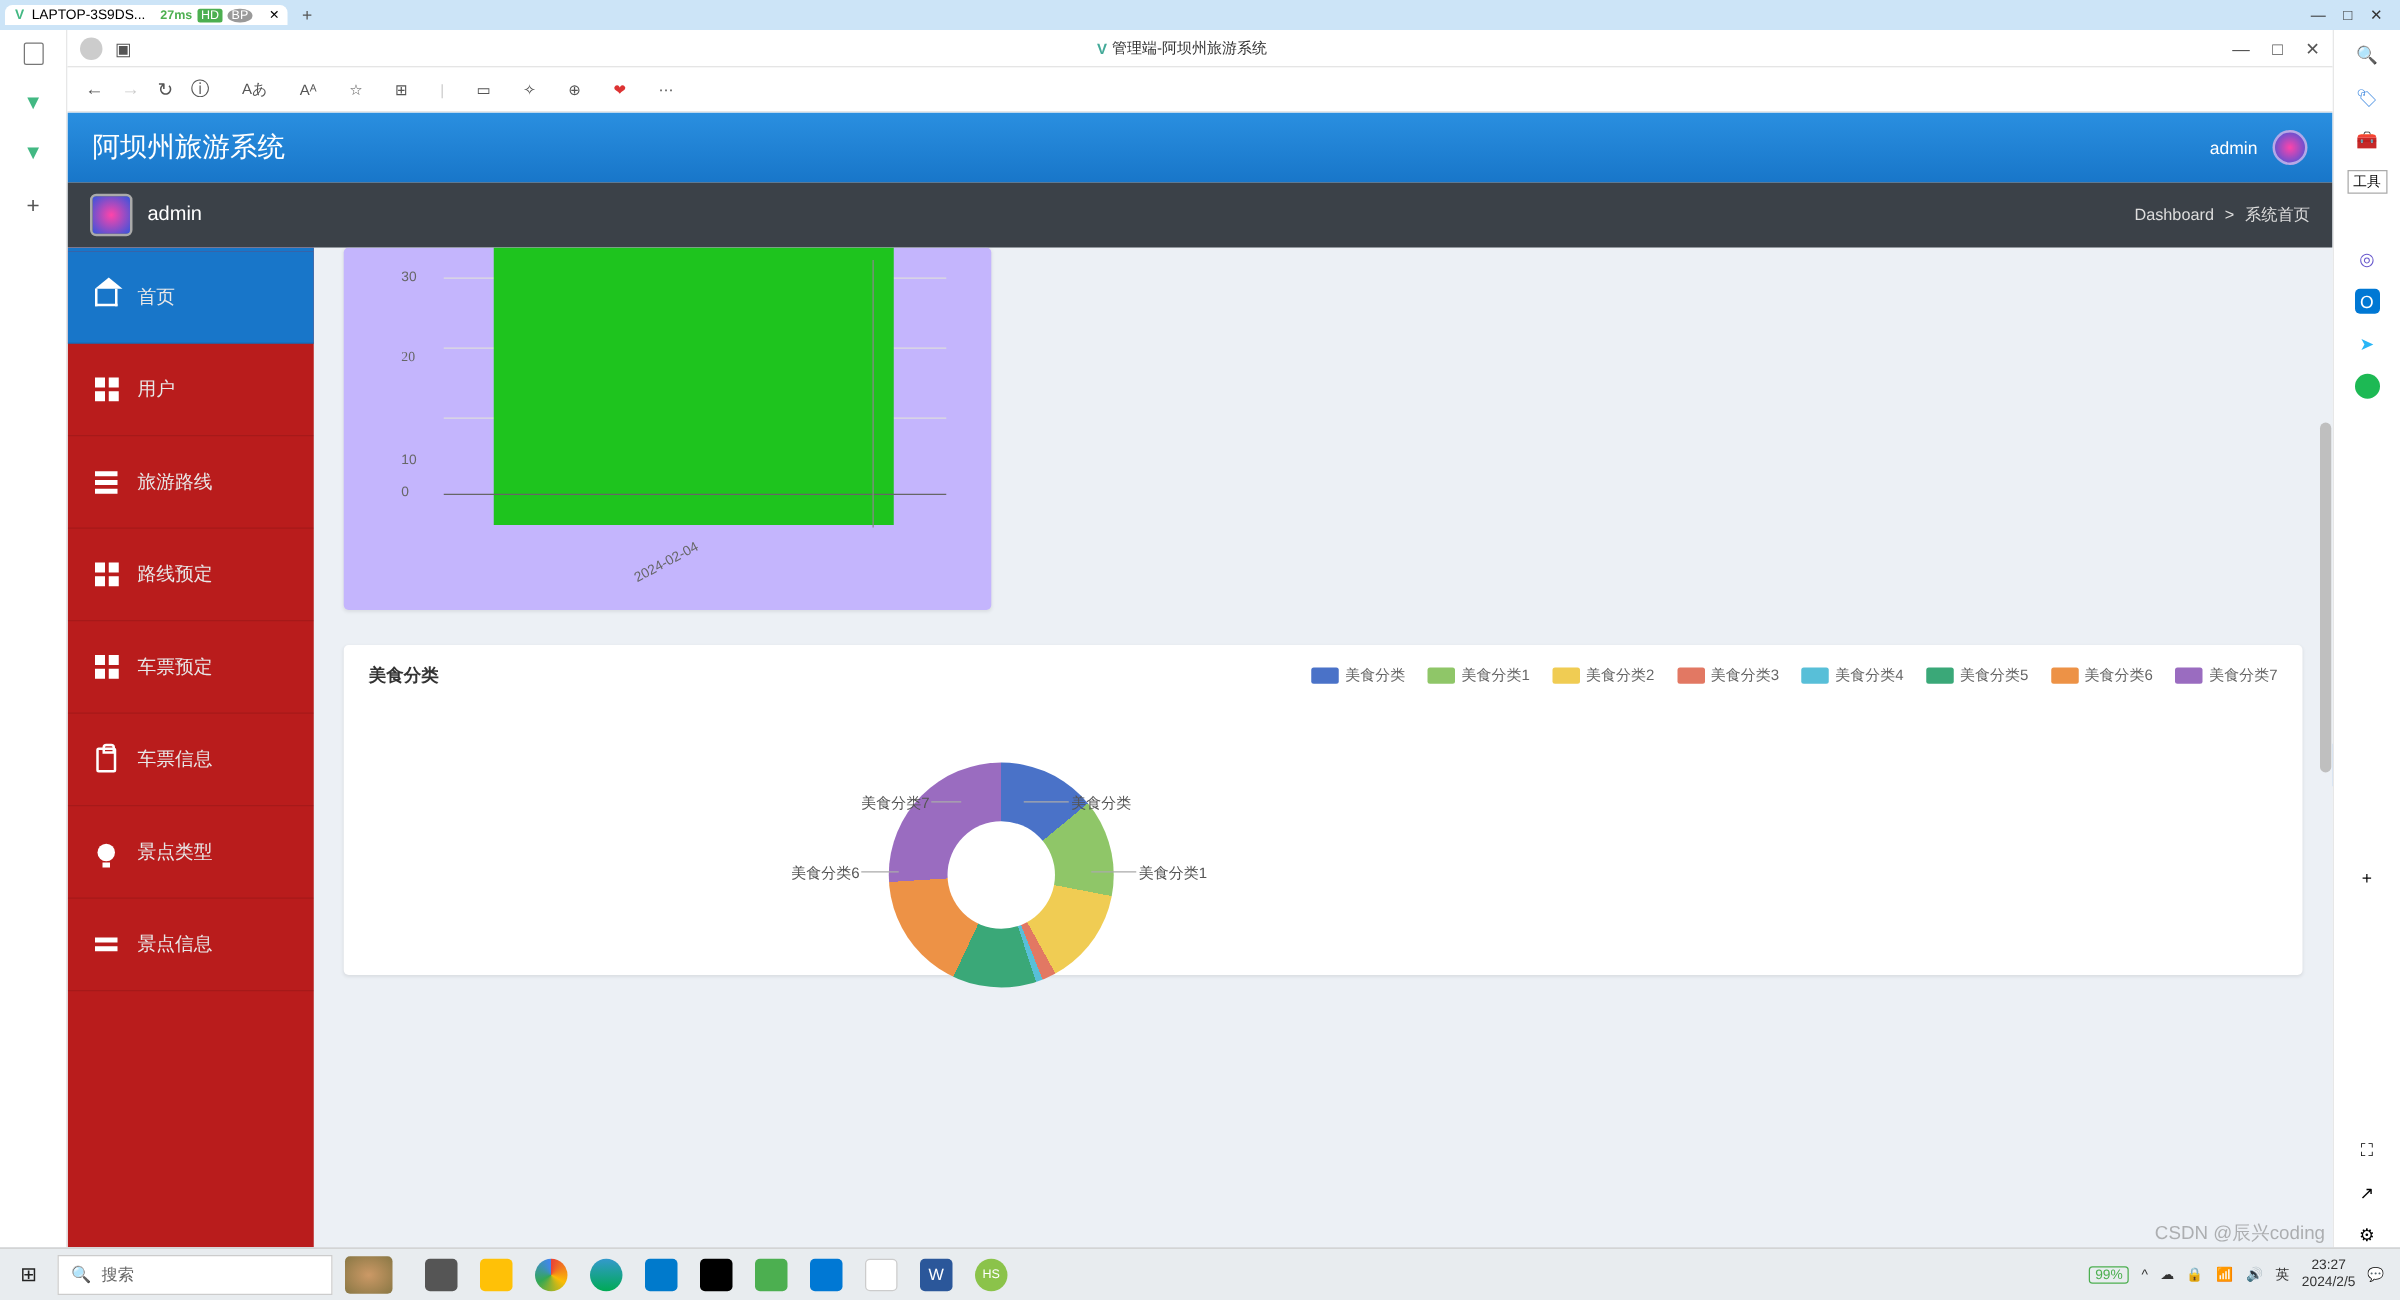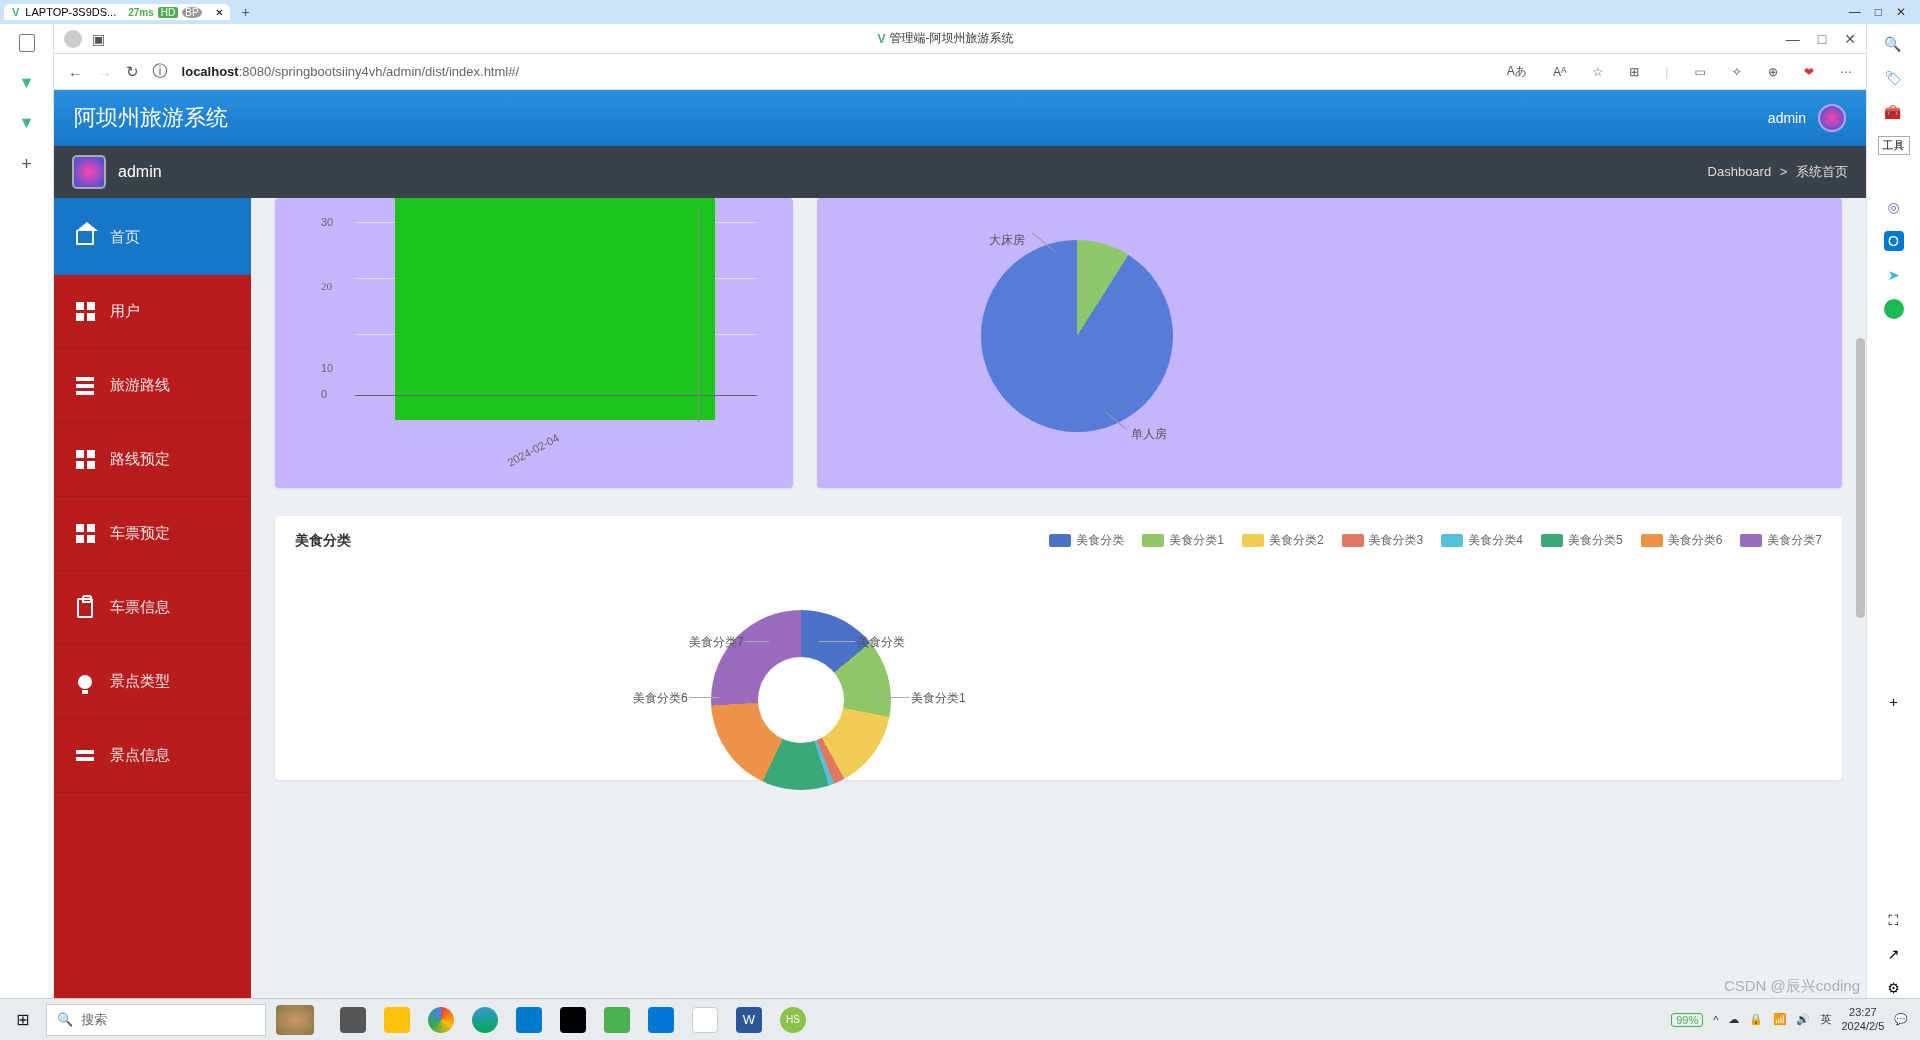"localhost:8080/springbootsiiny4vh/admin/" div.url-text { html: <div><b>localhost</b><span>:8080/springbootsiiny4vh/admin/dist/index.html#/</span></div> -> none }
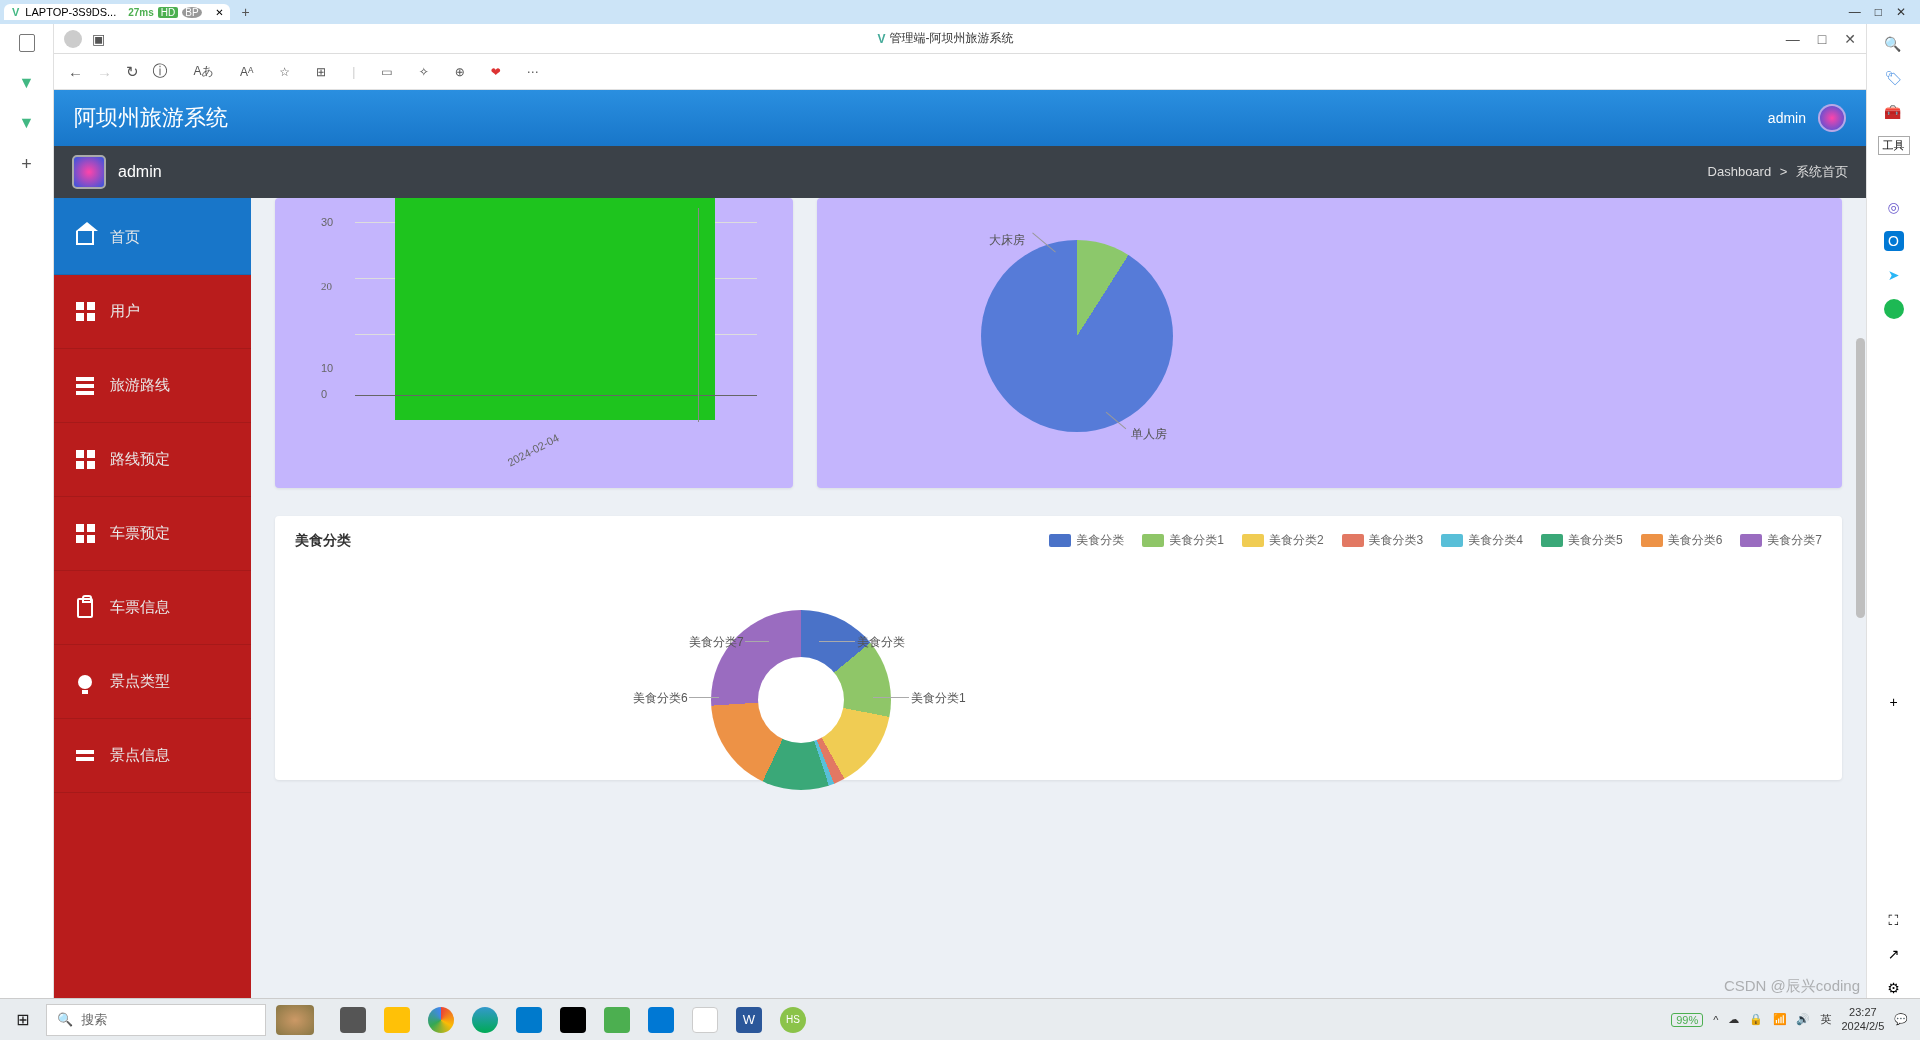"大床房" div.card { html: <div> <div></div> <div>大床房</div> <div></div> <div>单人房</div> <div></div> </div> -> none }
